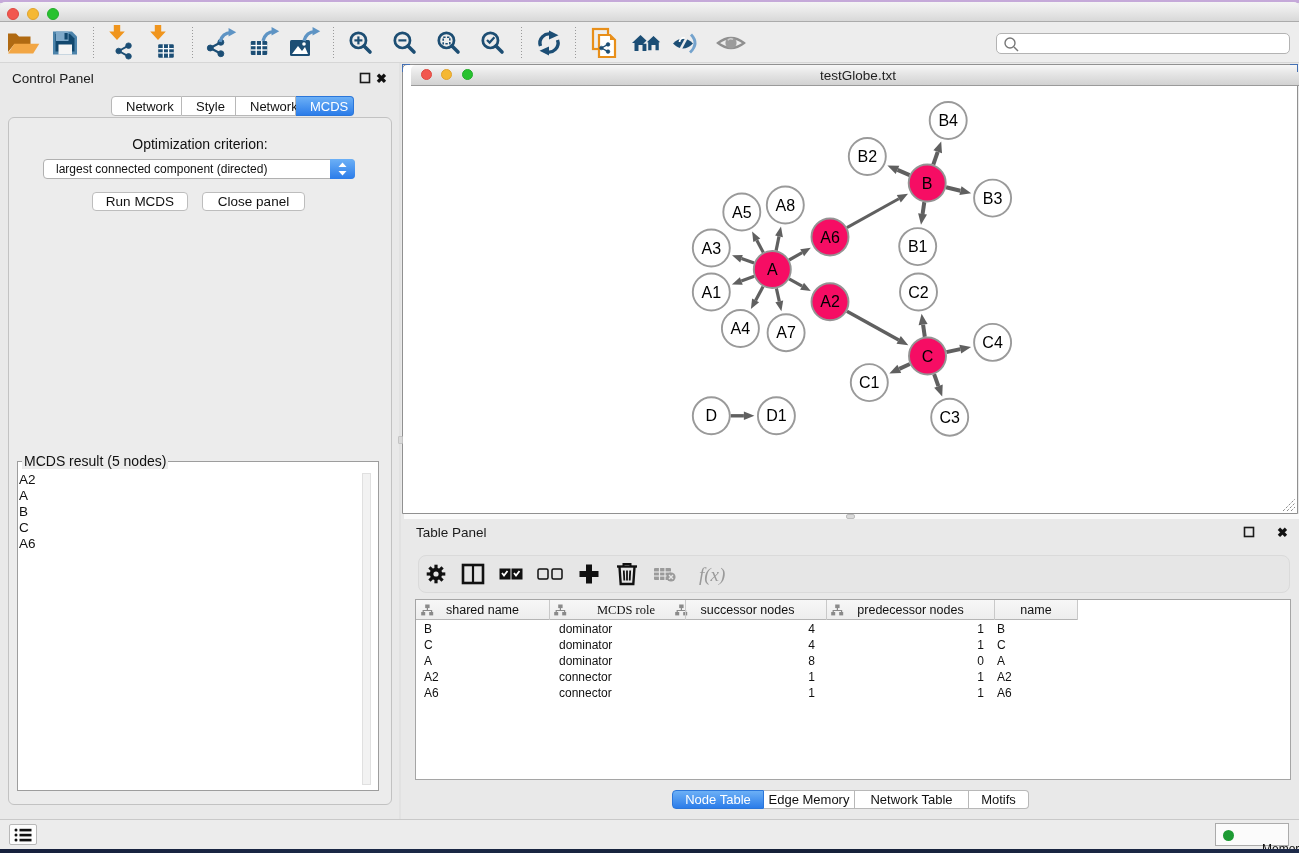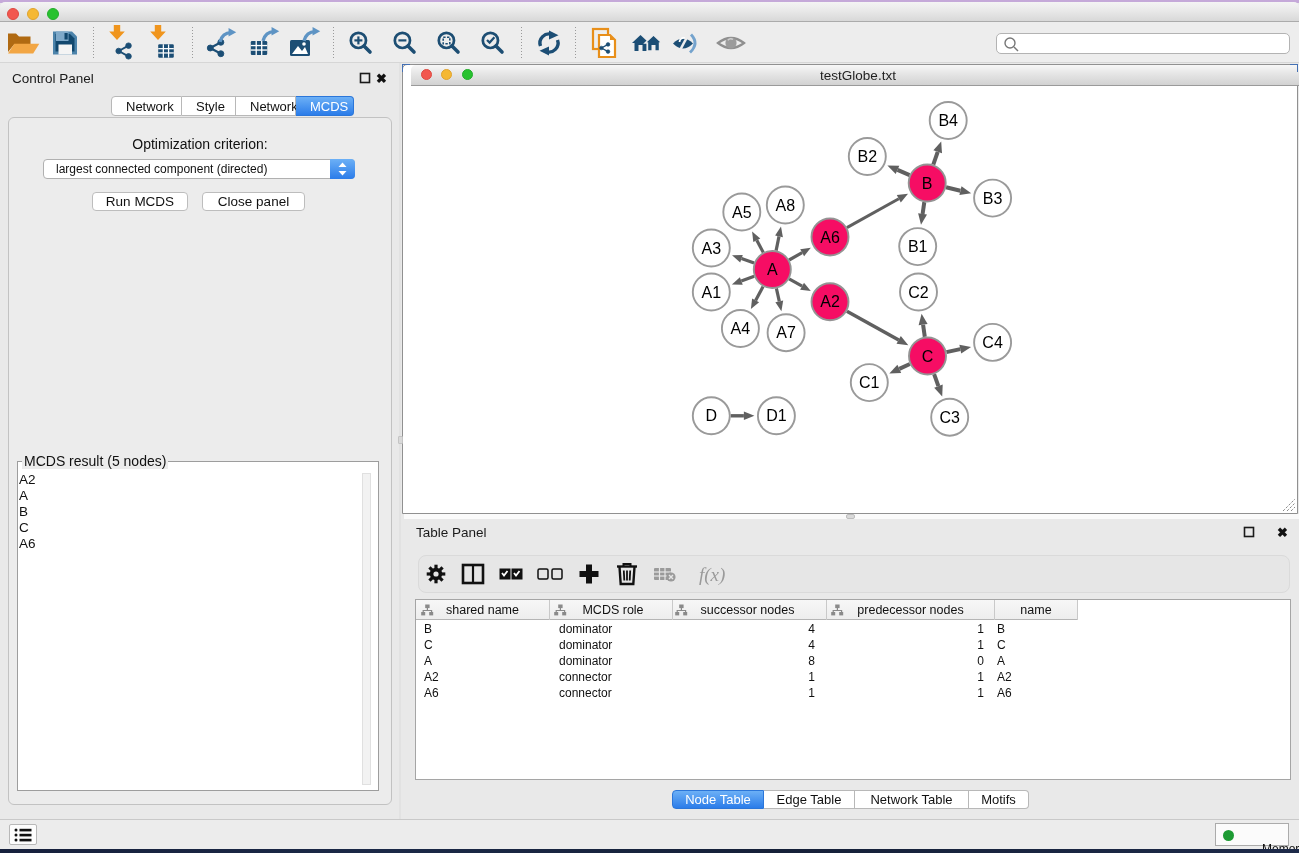"MCDS role" div.hcol { font-family: none -> Liberation Serif, serif; left: 138px -> 151px }
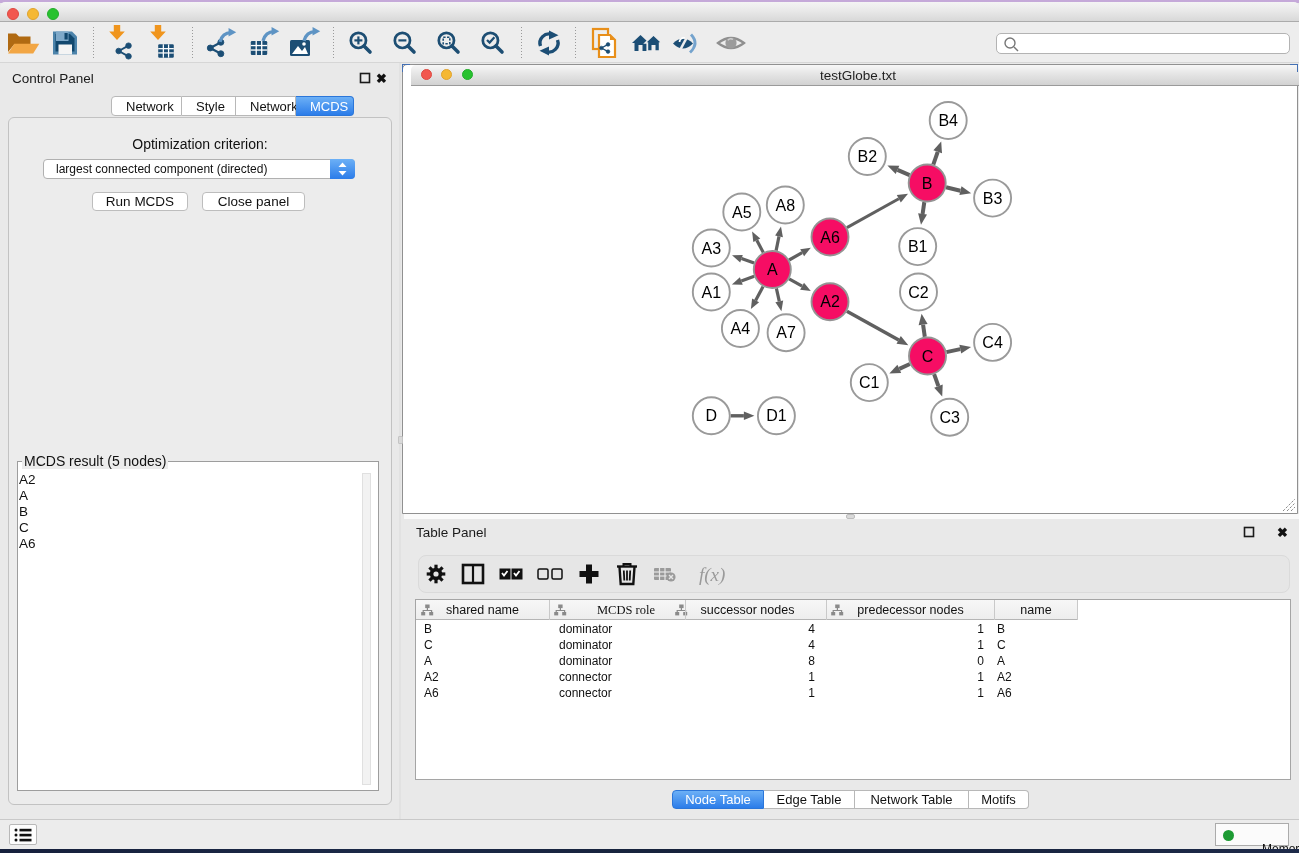"Edge Table" div.tab { text: Table -> Memory }
